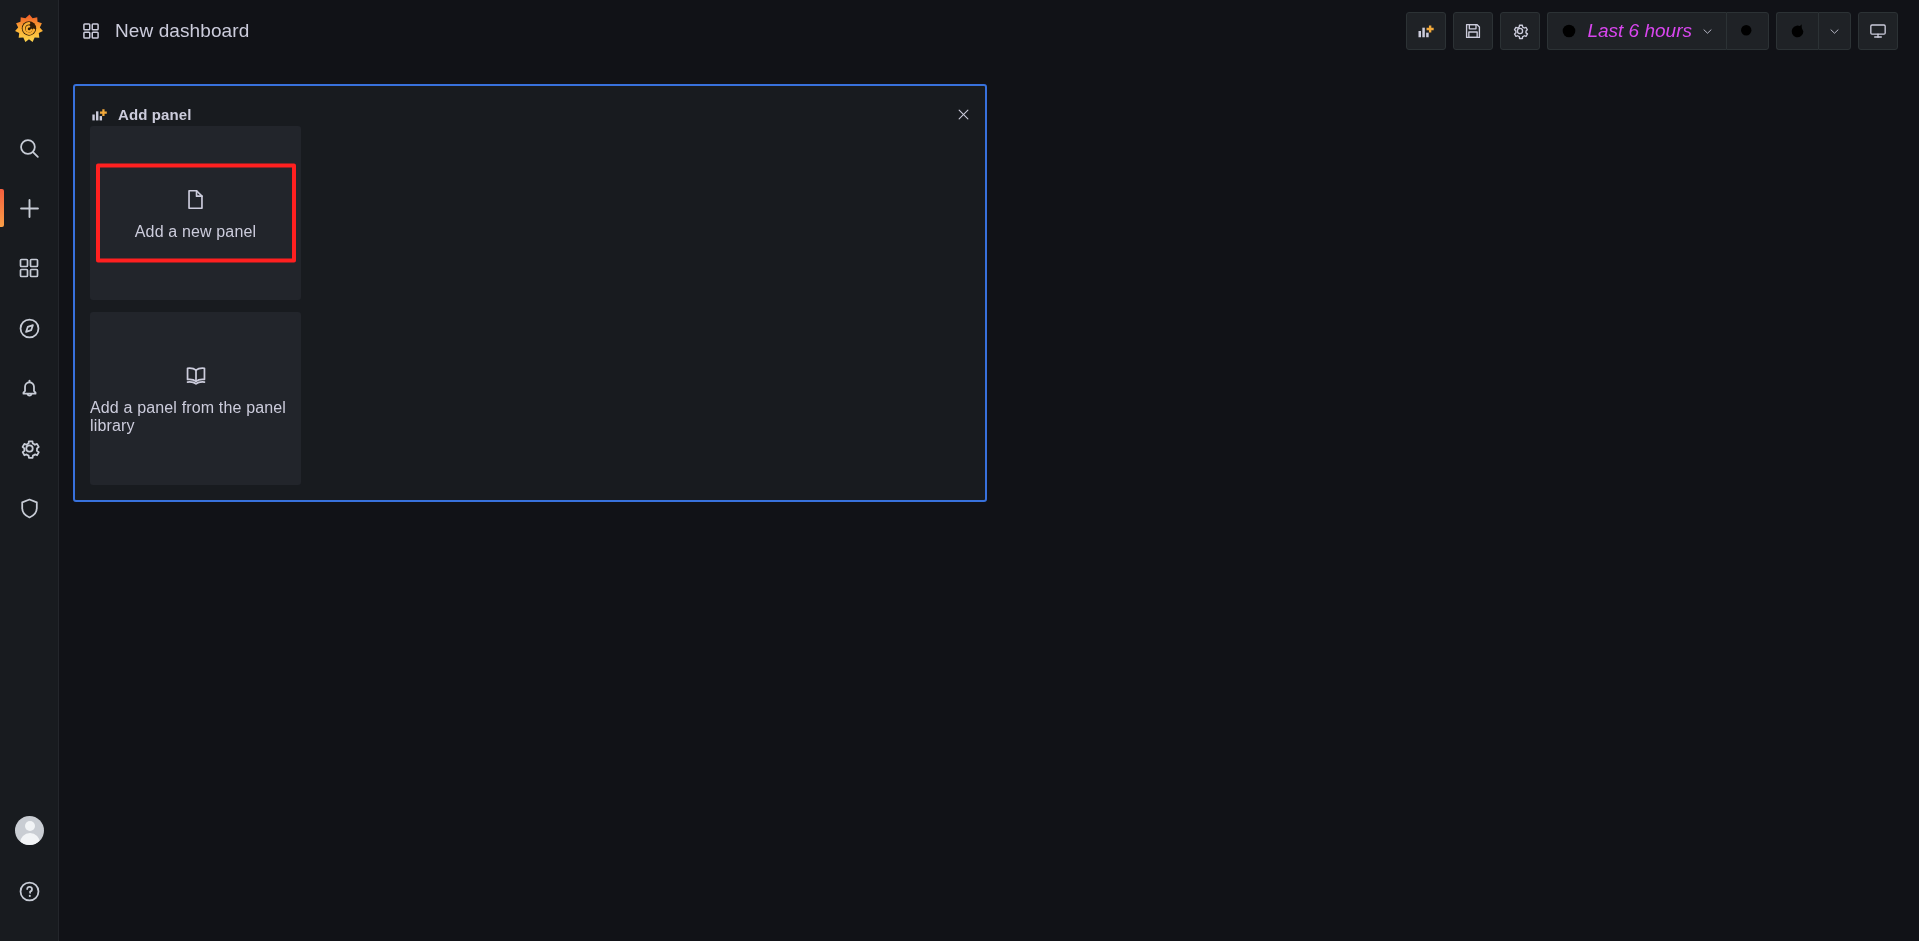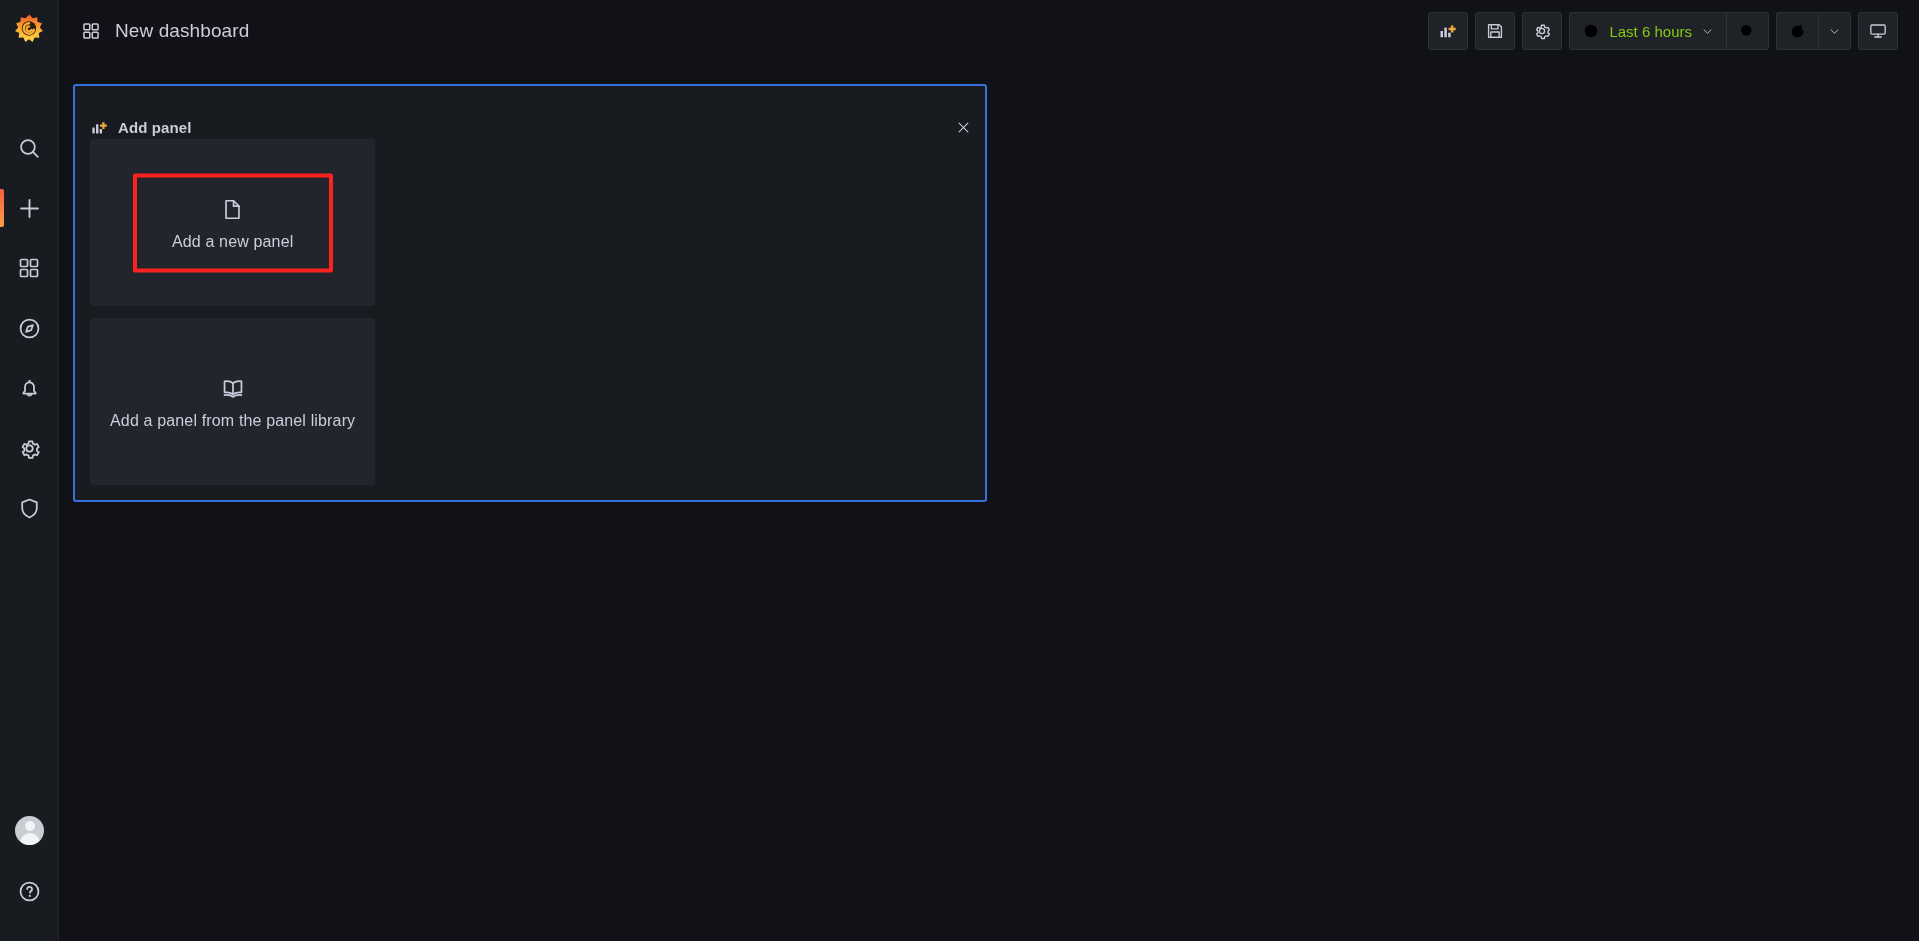"Last 6 hours" .time-label { color: #84cc16 -> #d946ef; font-size: 15px -> 19px; font-style: none -> italic }
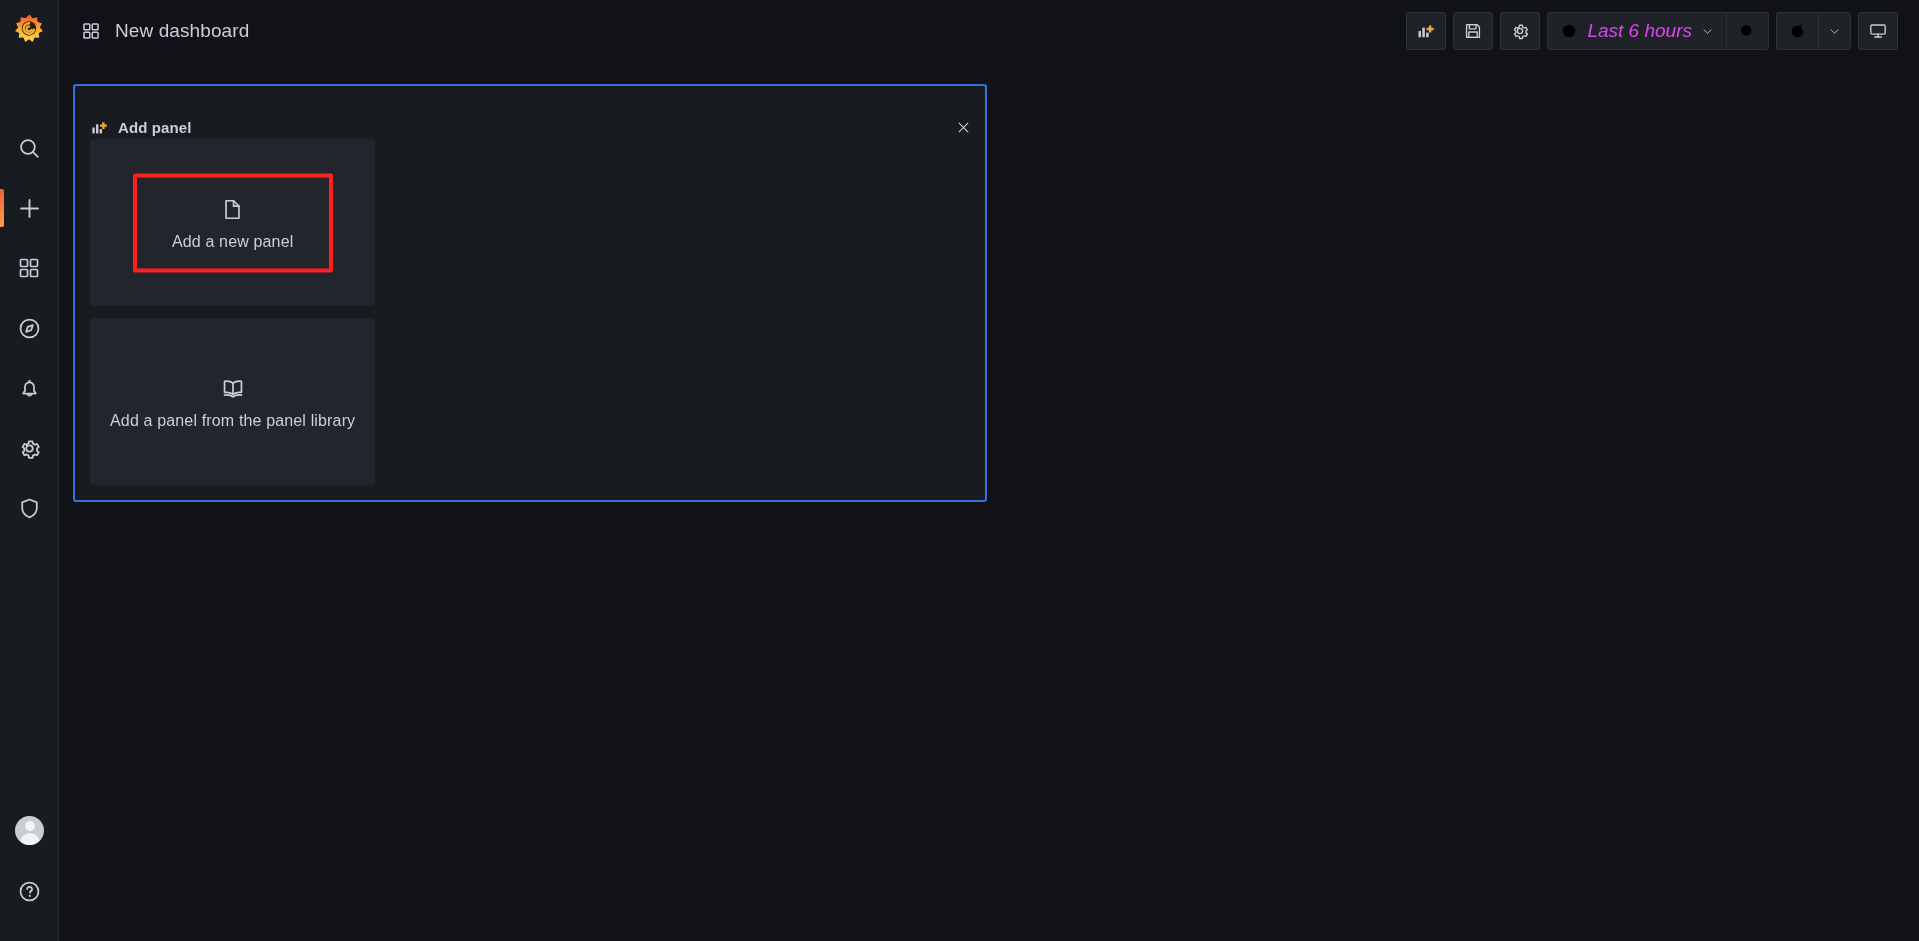"Add panel" .ap-header { margin-top: 13px -> none }
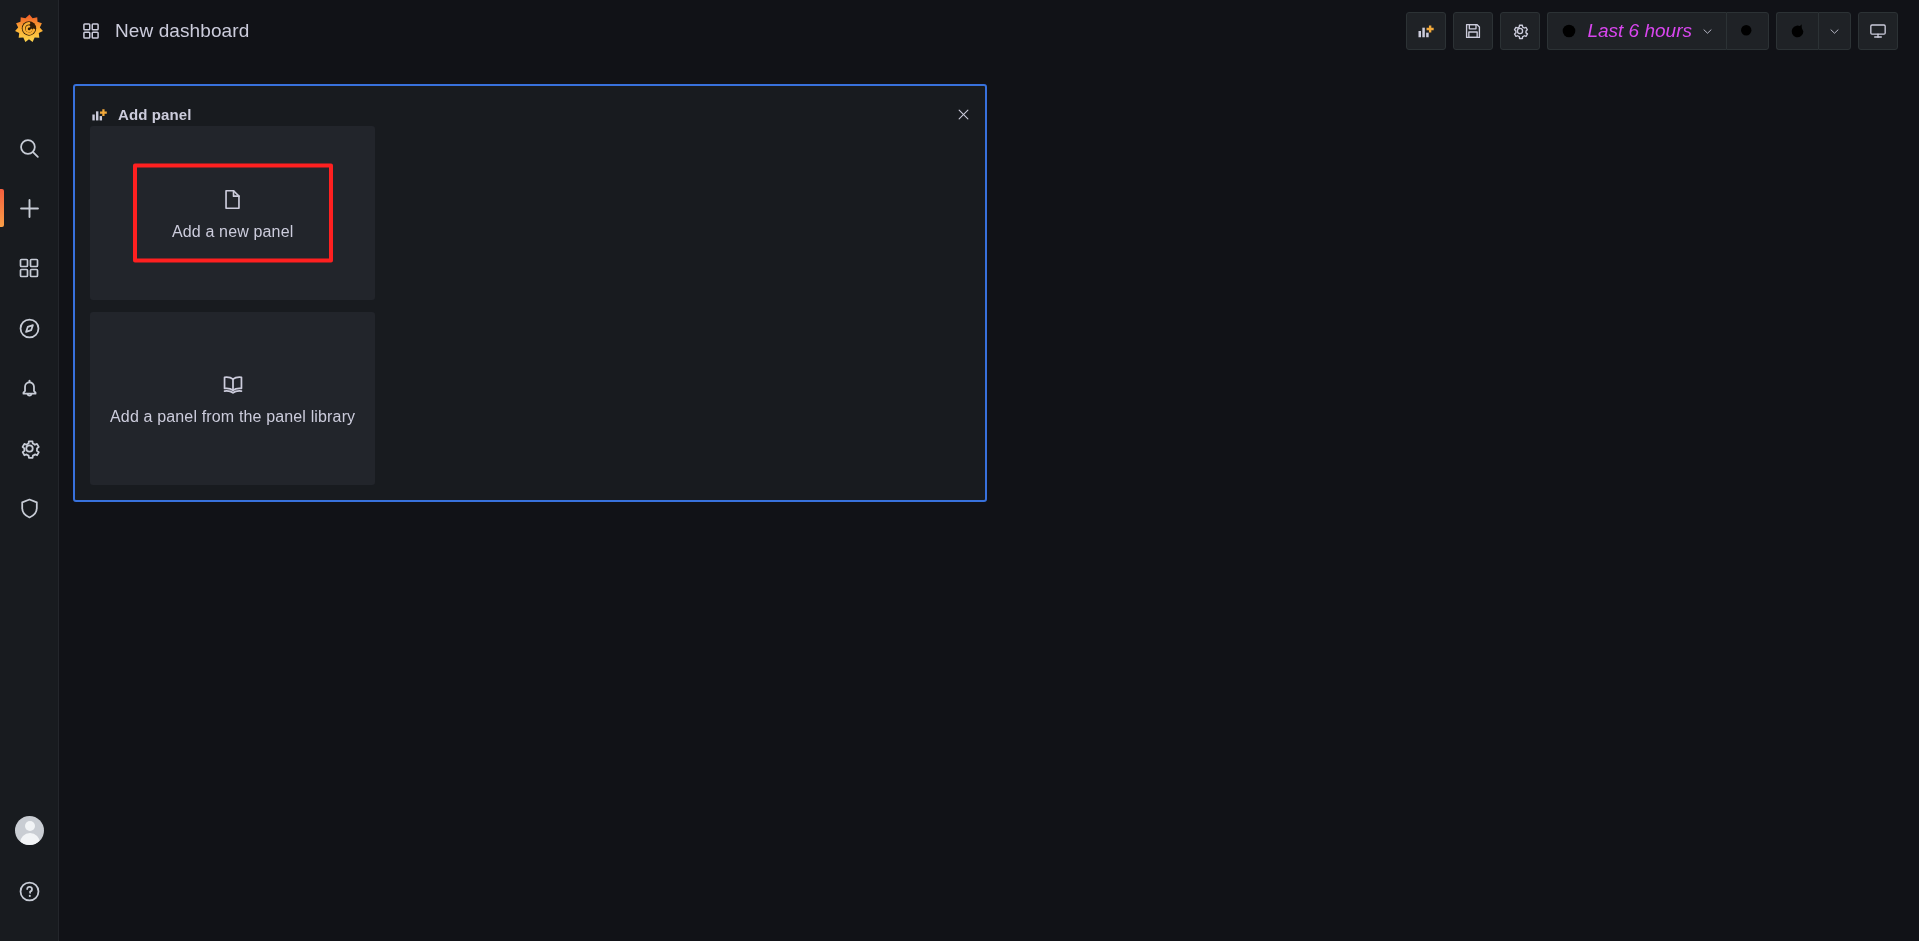"Add a new panel" .ap-body { grid-template-columns: 1fr 1fr 1fr -> 1fr 1fr 1fr 1fr }
